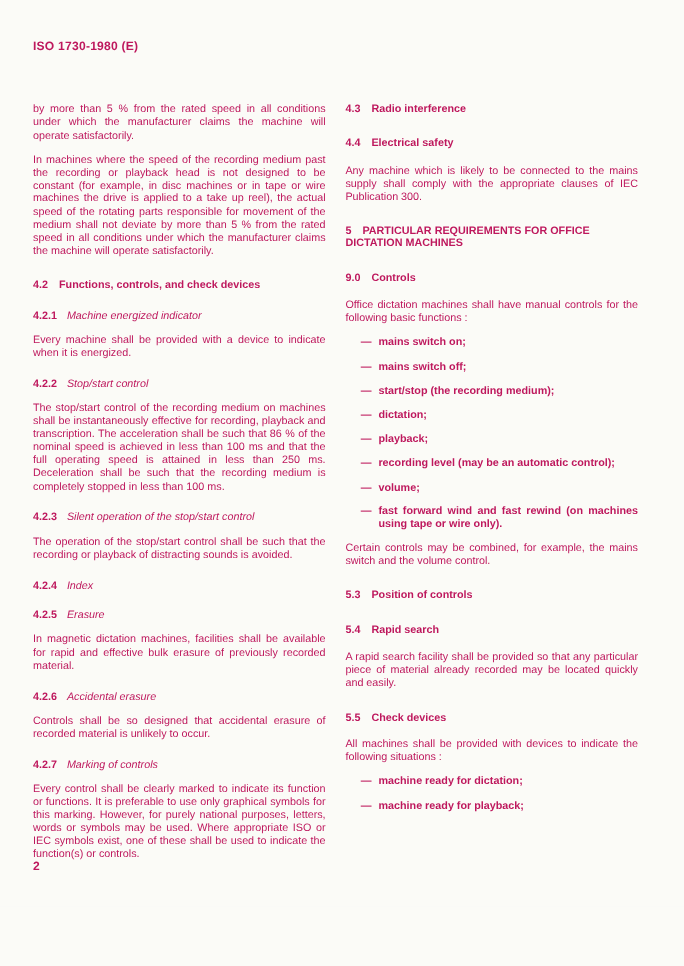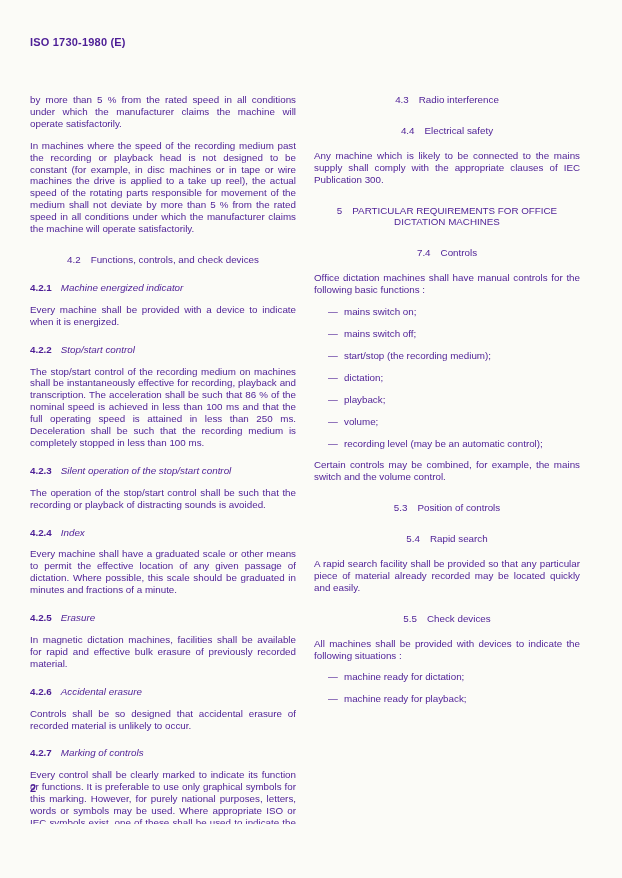"ISO 1730-1980 (E)" .page { color: #4c1d95 -> #be185d }
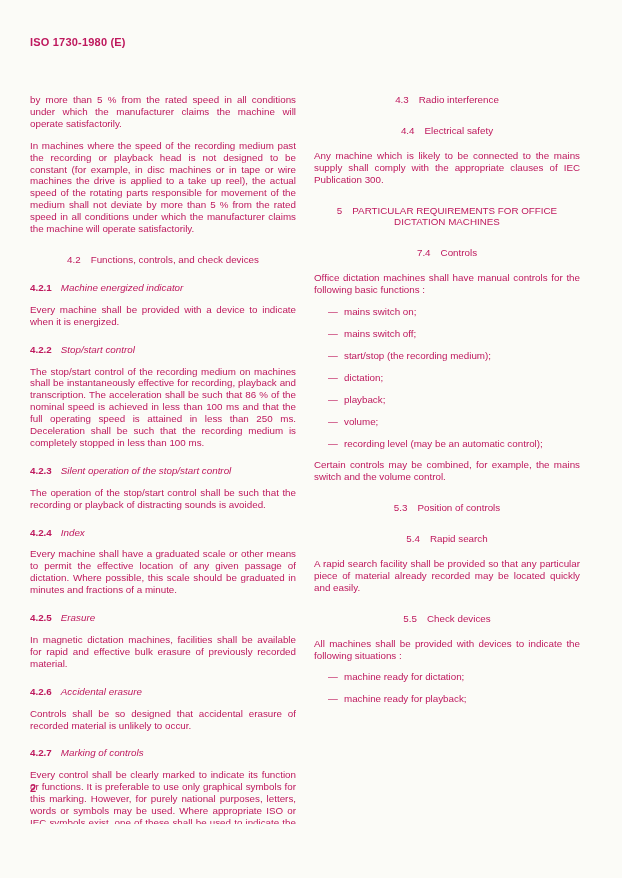"4.3 Radio interference" .h2 { font-weight: normal -> bold; text-align: center -> left }
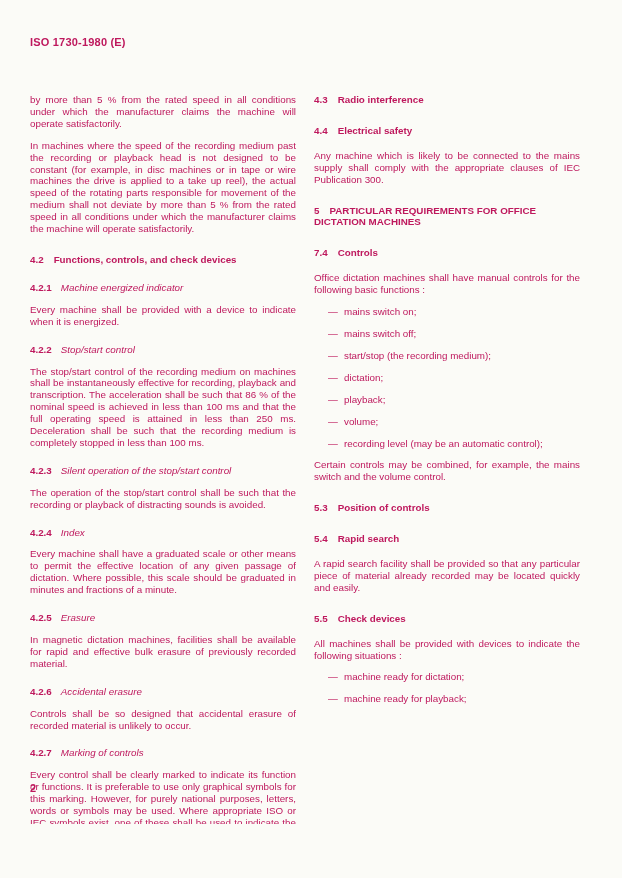"7.4" span.num { text: 7.4 -> 9.0 }
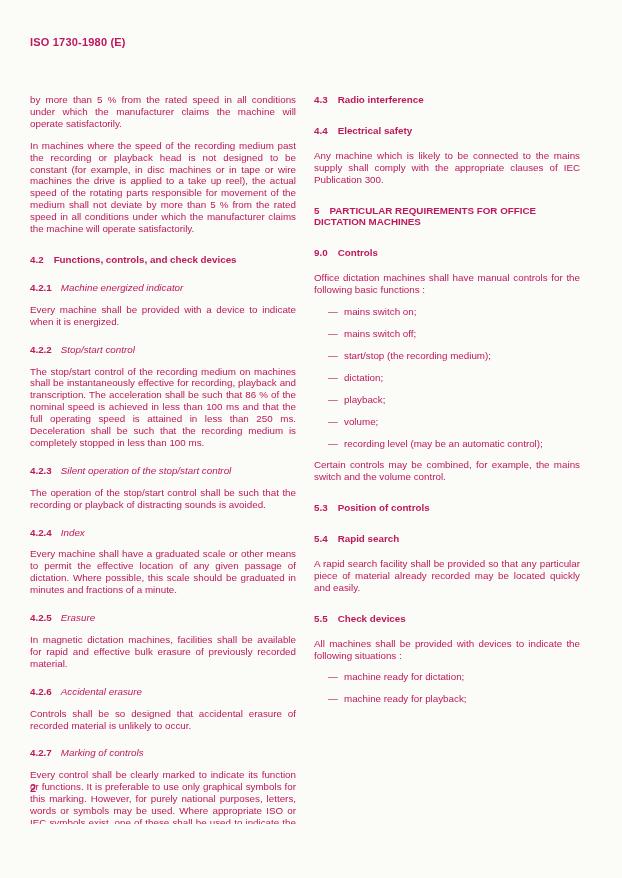"— mains switch on;" .li { font-weight: none -> bold }
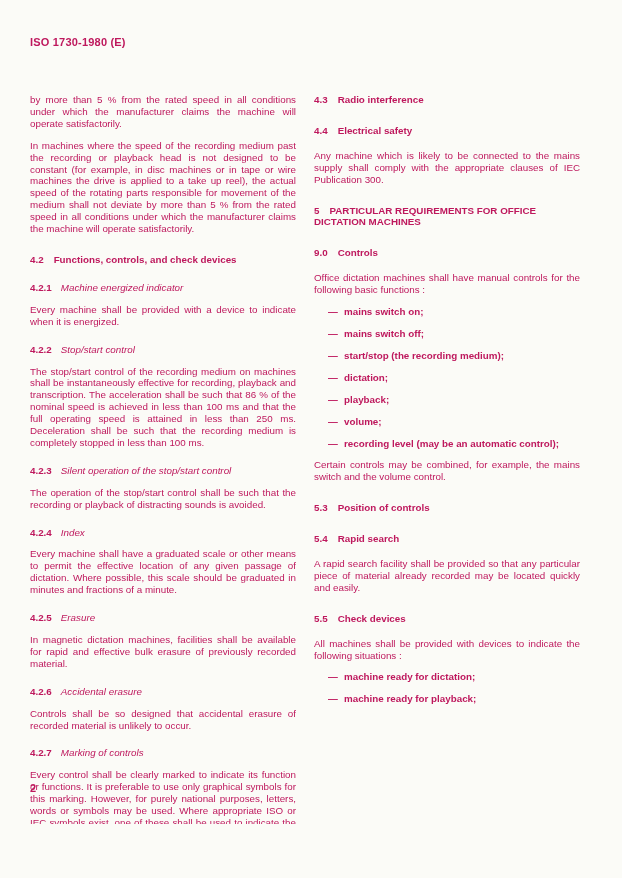"— volume;" p.li { order: before "— recording level (may be" -> after "— recording level (may be" }
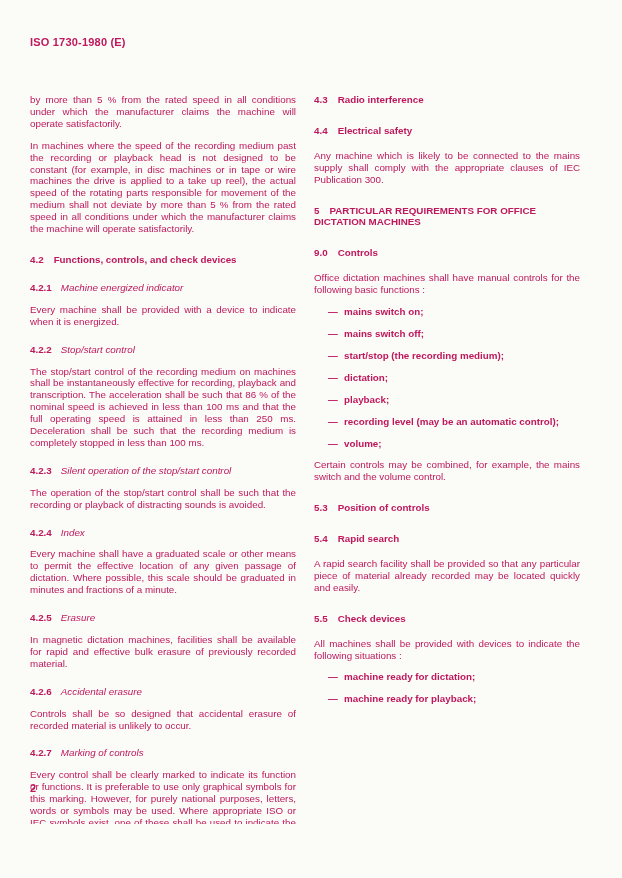"— fast forward wind and" p.li { html: none -> <p><span>—</span><span>fast forward wind and fast rewind (on machines using tape or wire only).</span></p> }
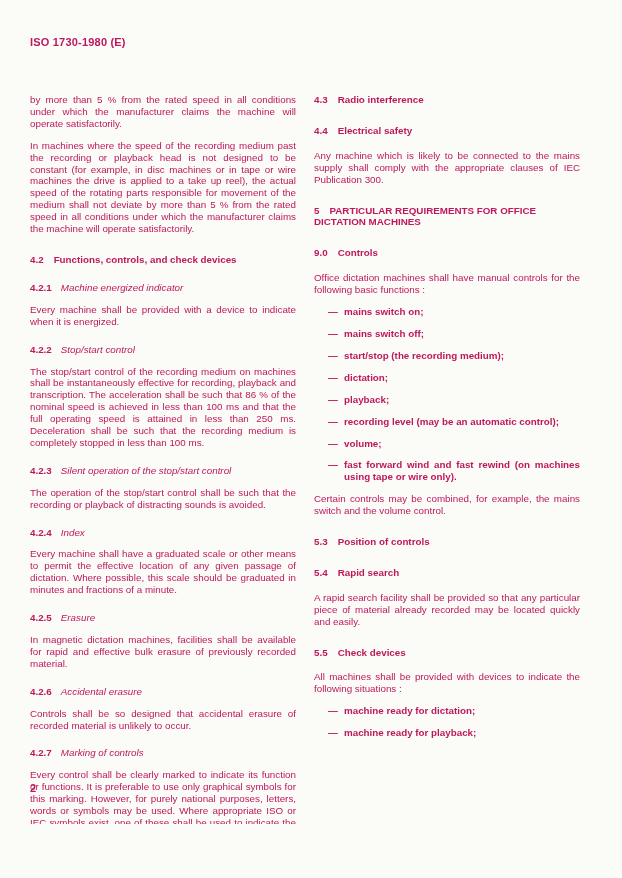"Every machine shall have a" p.body-p { html: <p>Every machine shall have a graduated scale or other means to permit the effective location of any given passage of dictation. Where possible, this scale should be graduated in minutes and fractions of a minute.</p> -> none }
